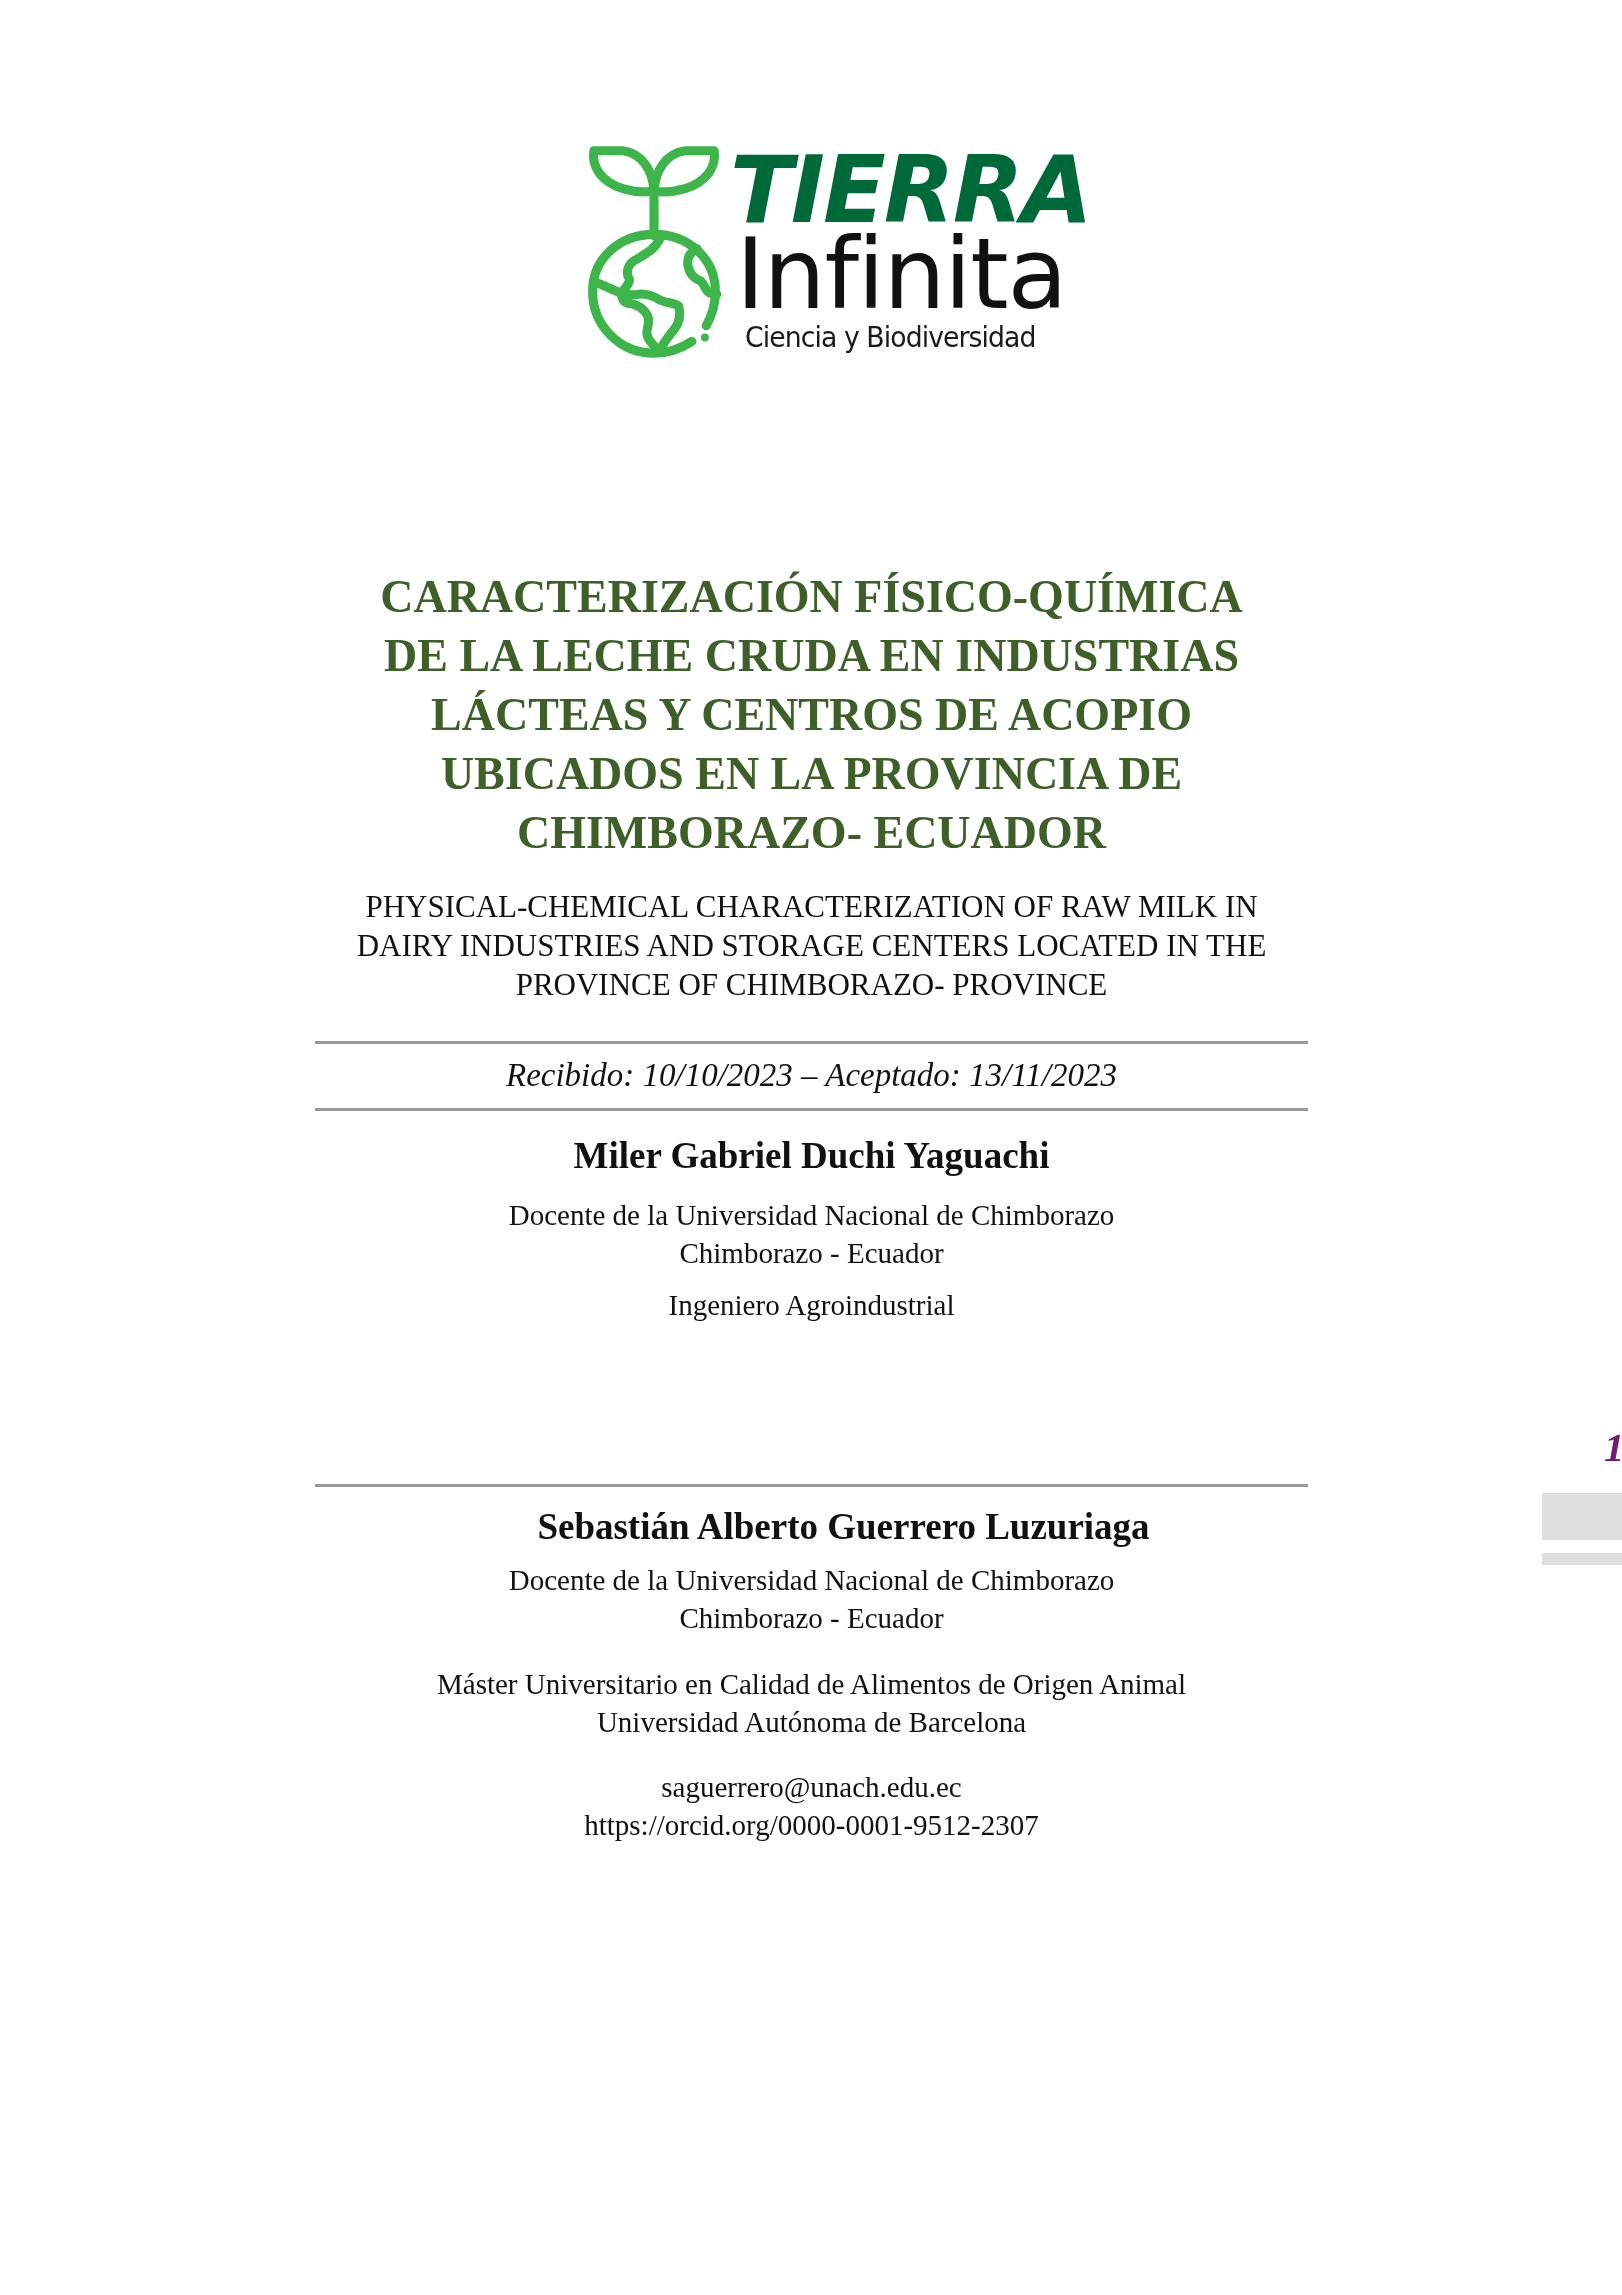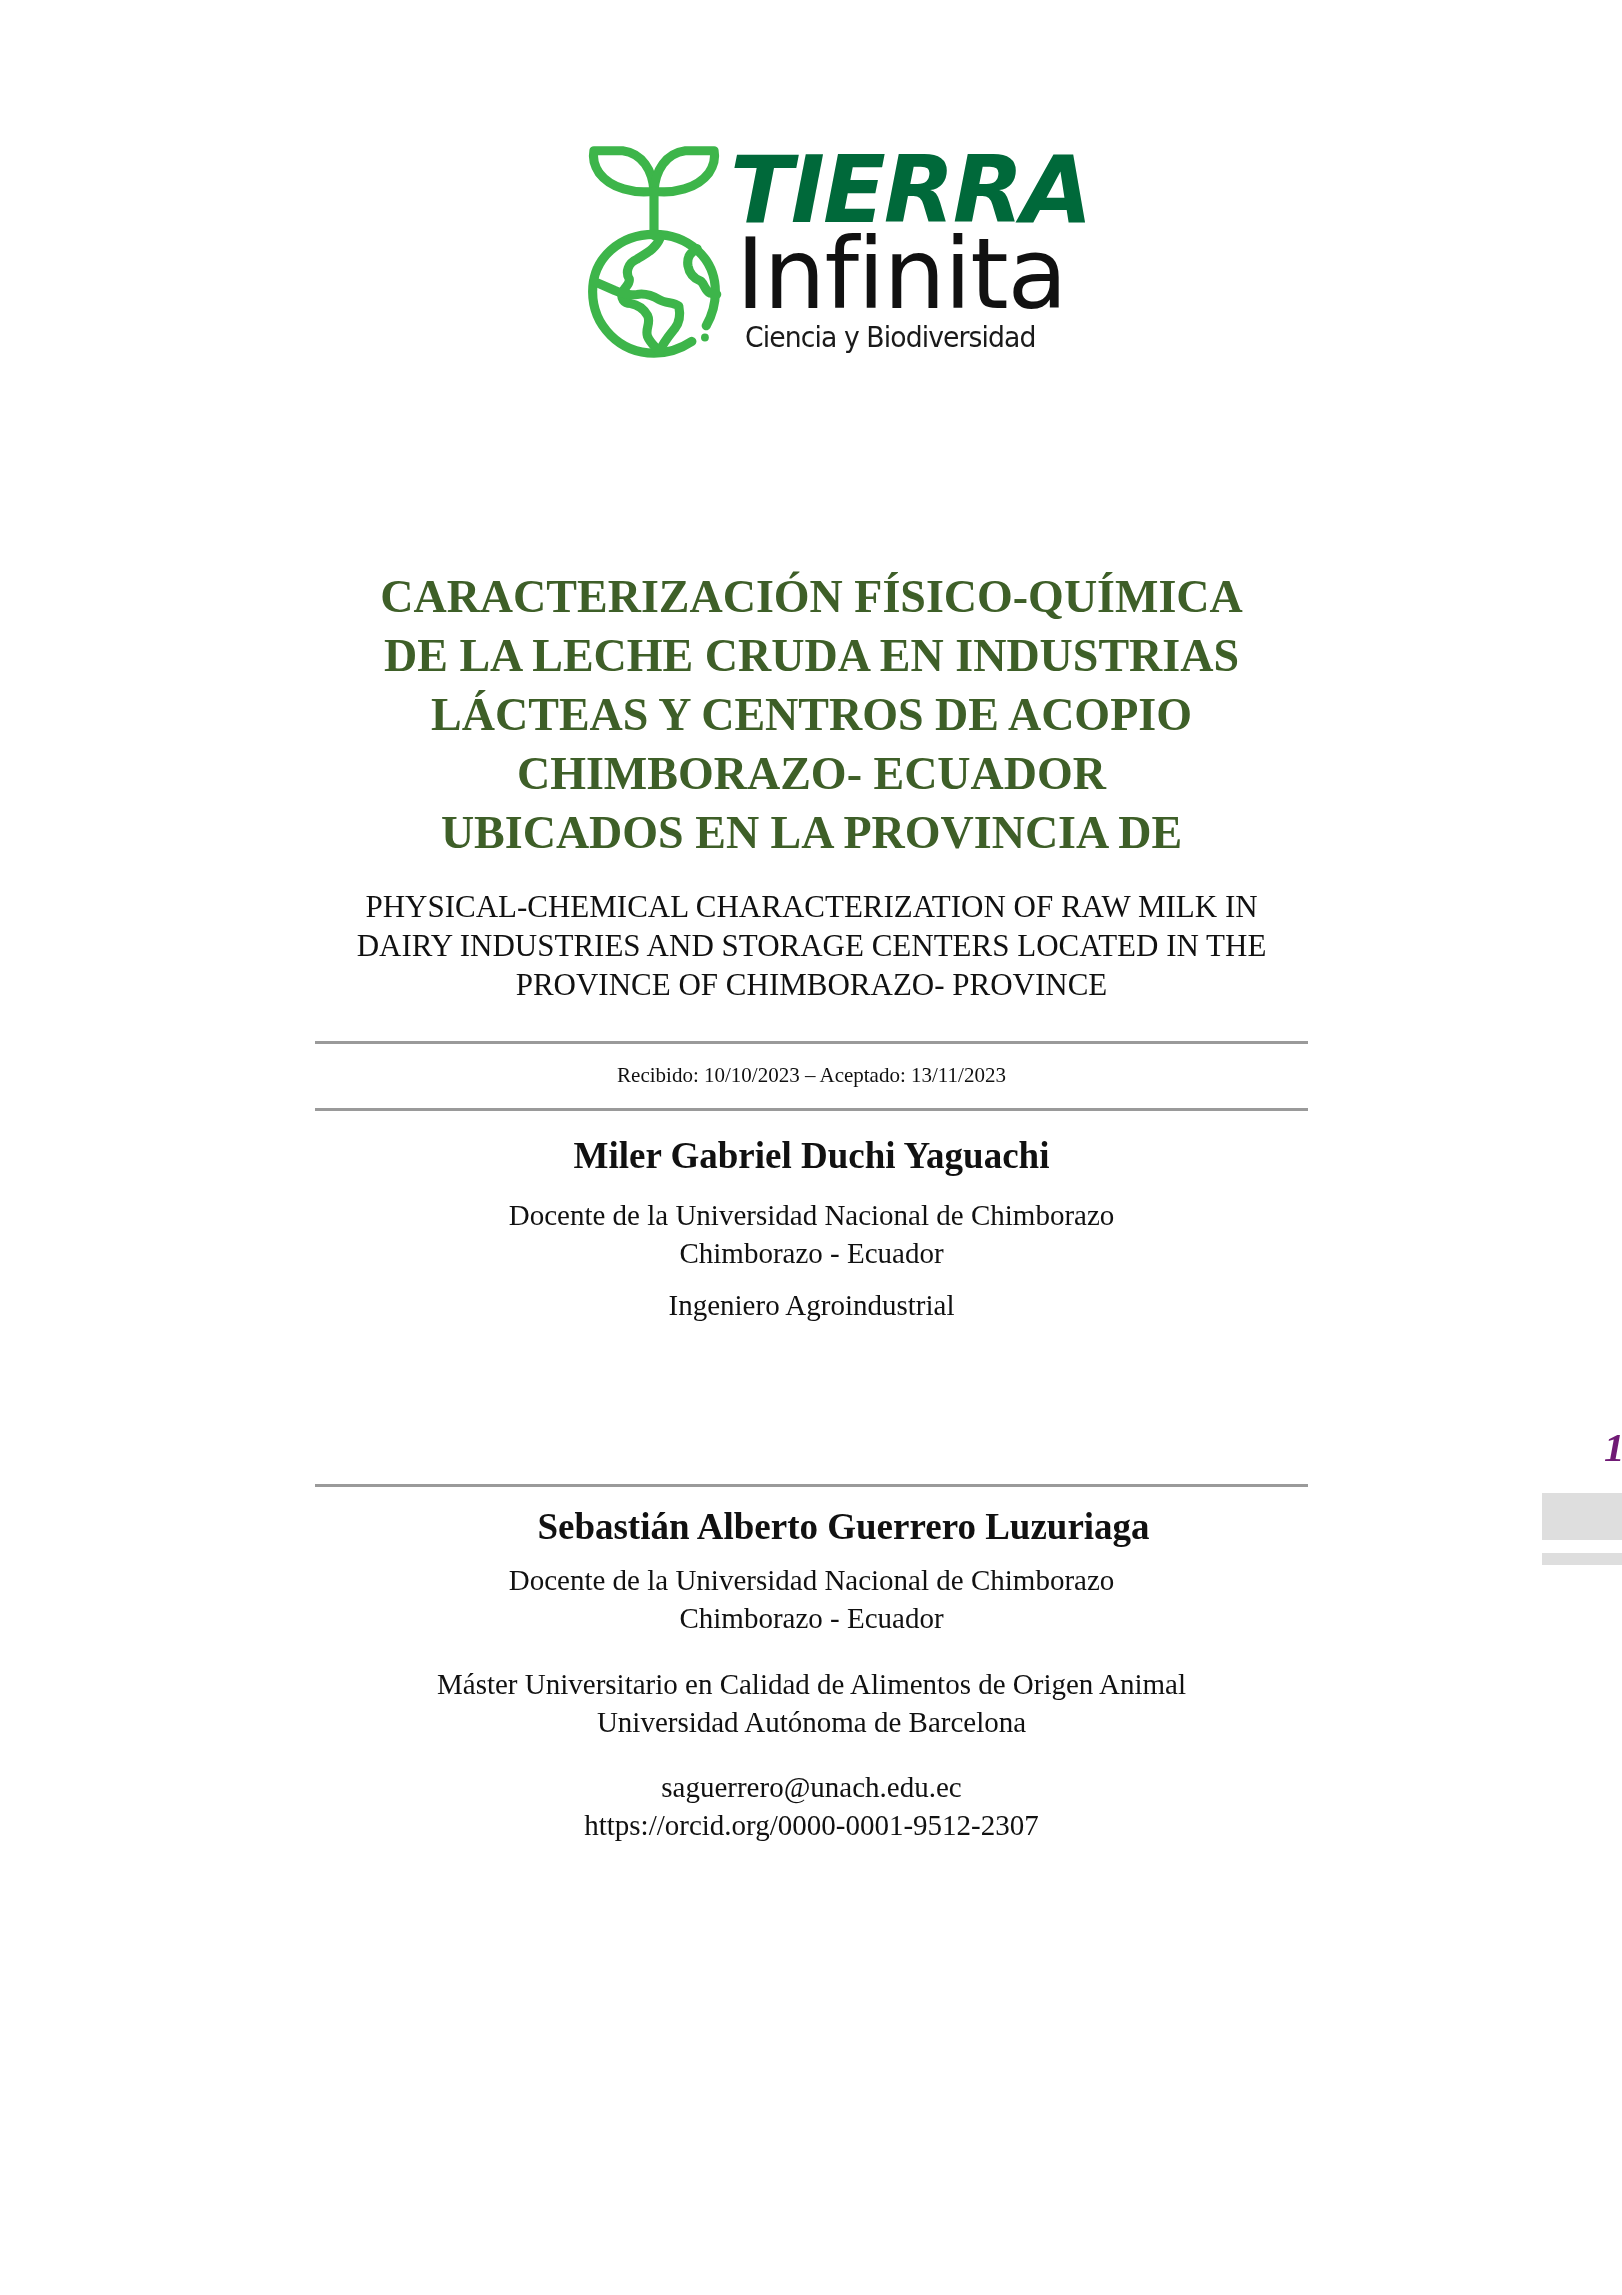"CHIMBORAZO- ECUADOR" div { order: before "UBICADOS EN LA PROVINCIA DE" -> after "UBICADOS EN LA PROVINCIA DE" }
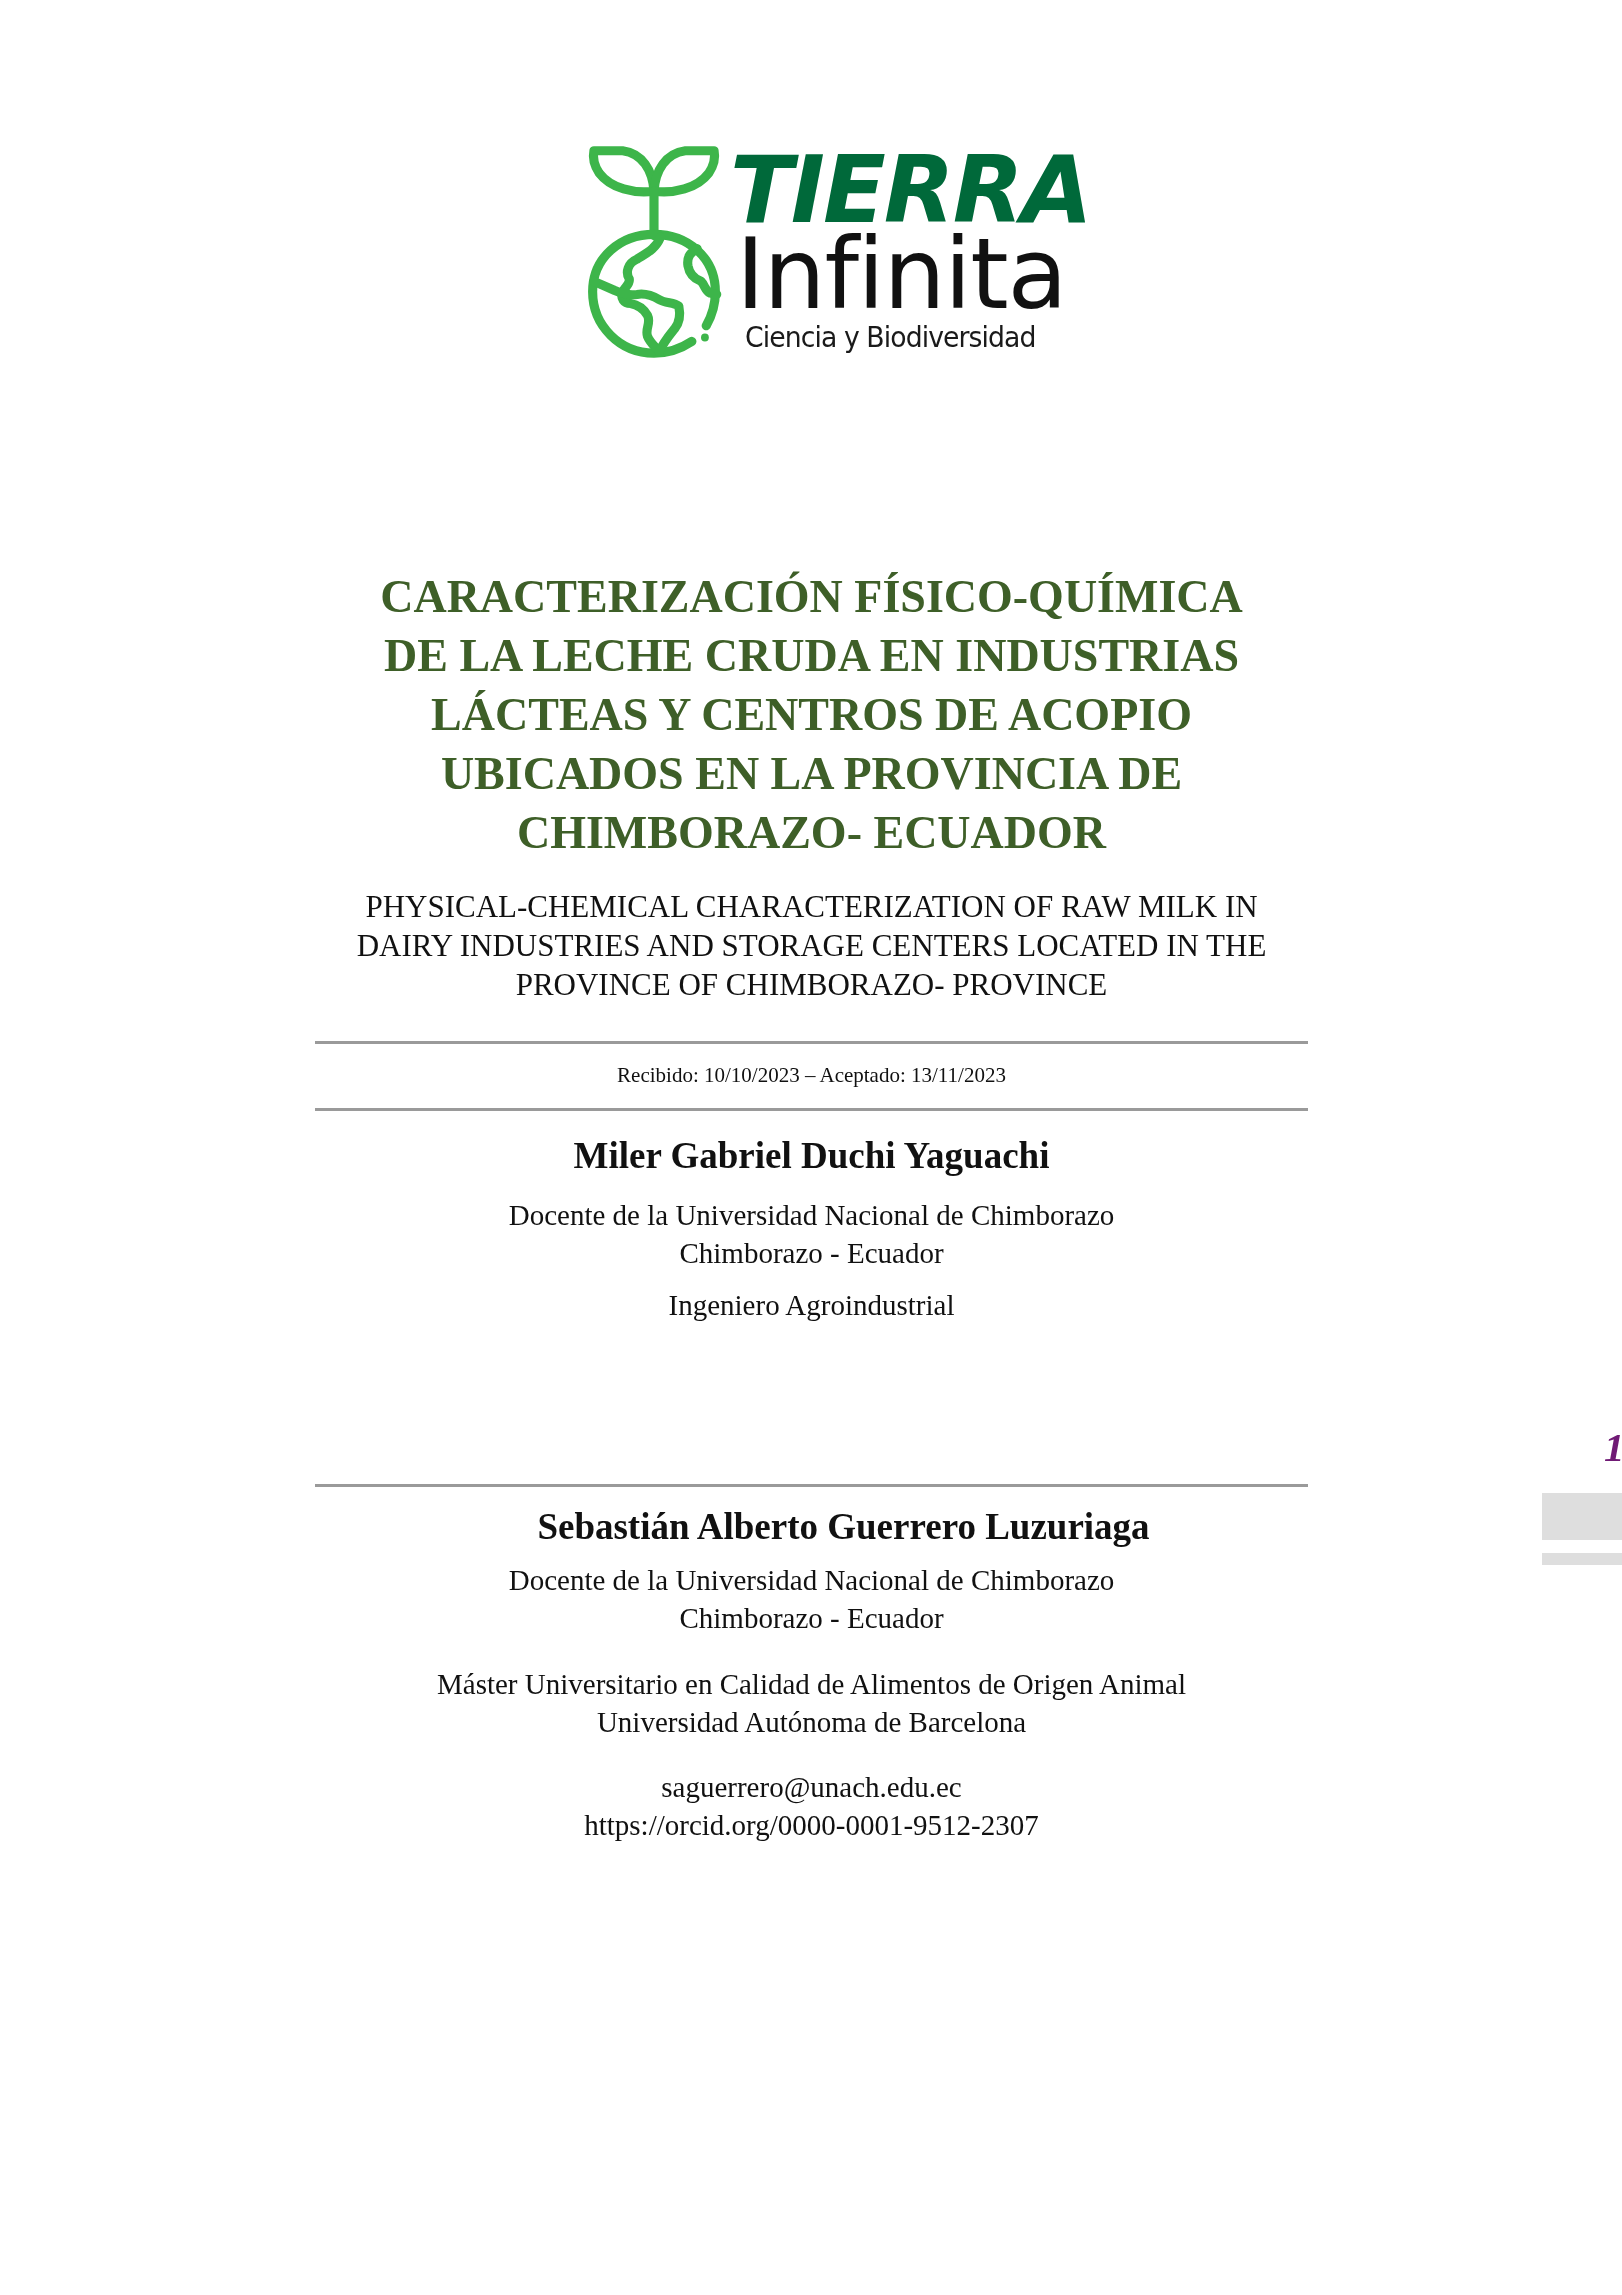"Recibido: 10/10/2023 – Aceptado:" #dates { font-size: 21px -> 33px; font-style: none -> italic }
